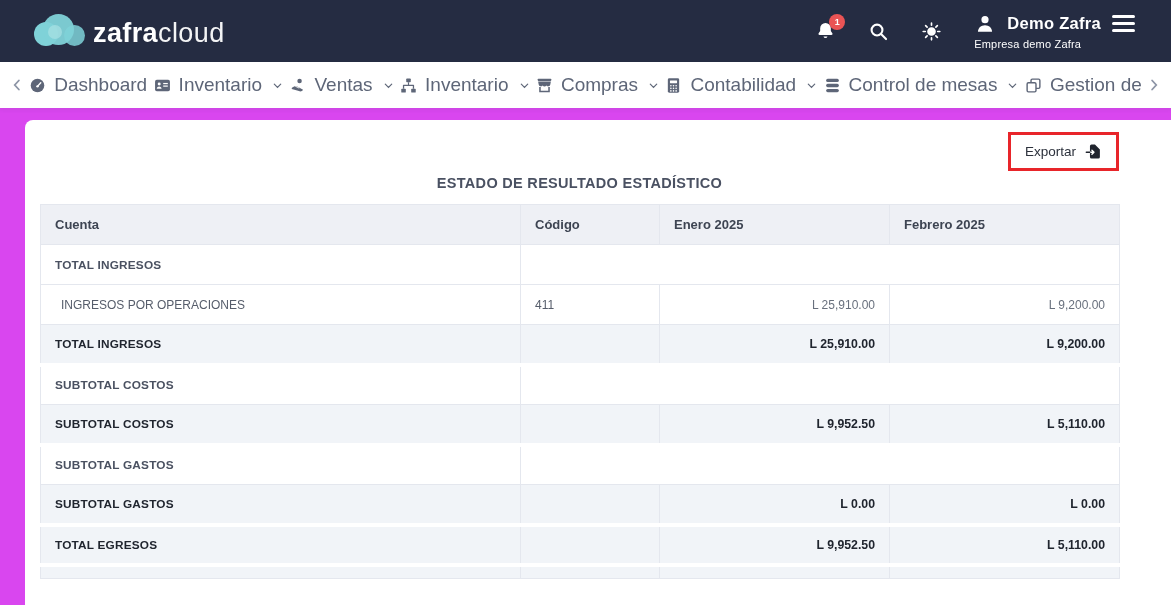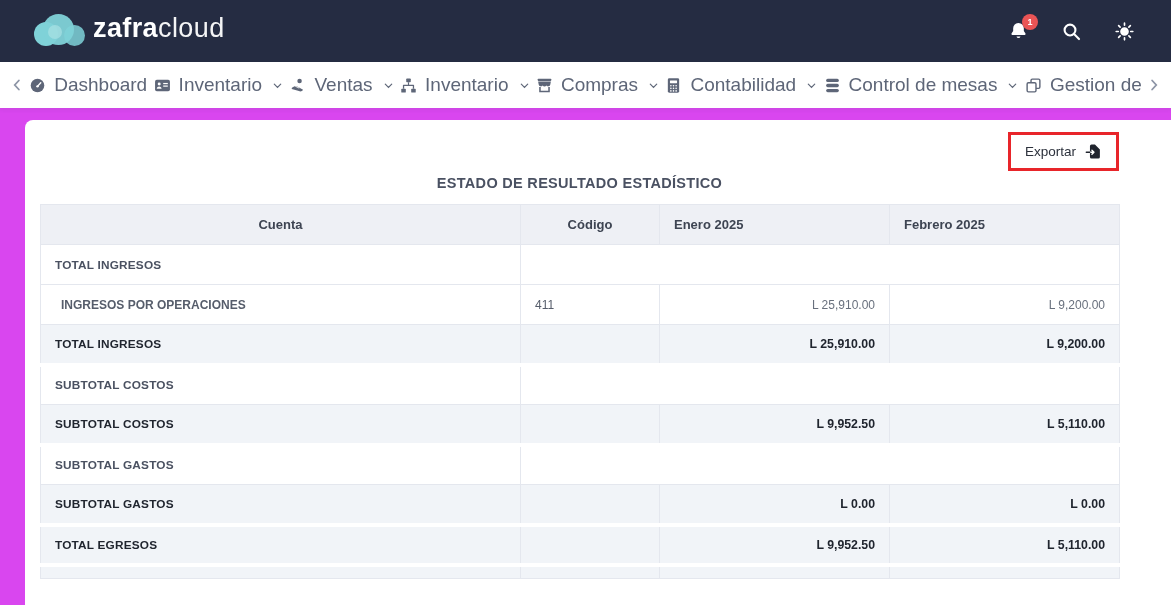"zafracloud" .brand { align-items: flex-start -> flex-end }
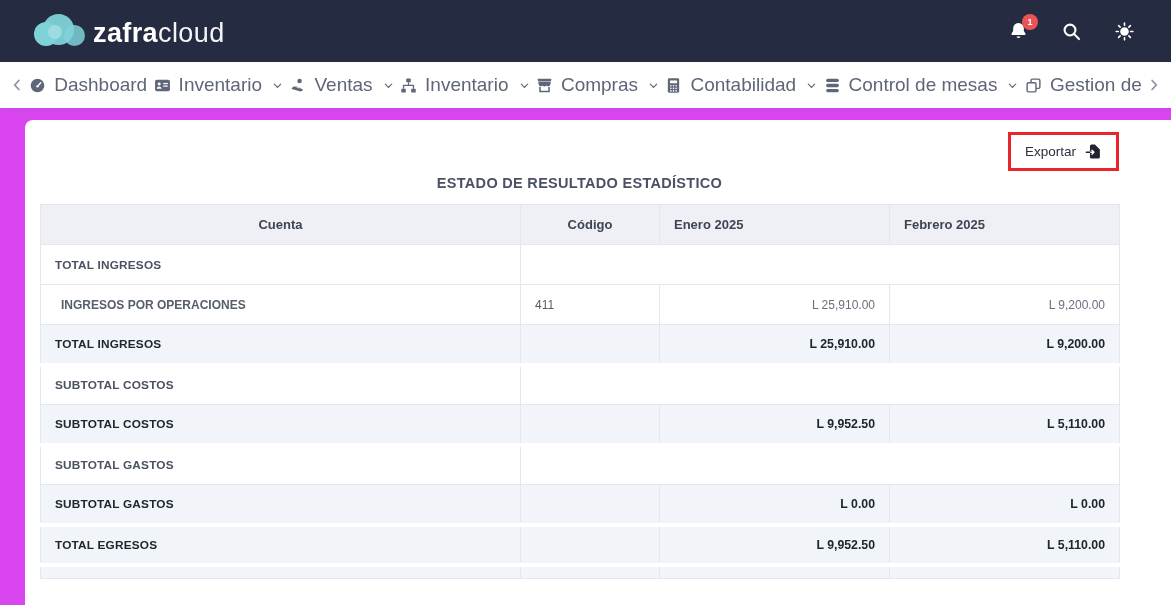"Demo Zafra" div.user { html: none -> <div> <span> <svg> <circle></circle> <path></path> </svg> </span> <span>Demo Zafra</span> <span> <i></i> <i></i> <i></i> </span> <span>Empresa demo Zafra</span> </div> }
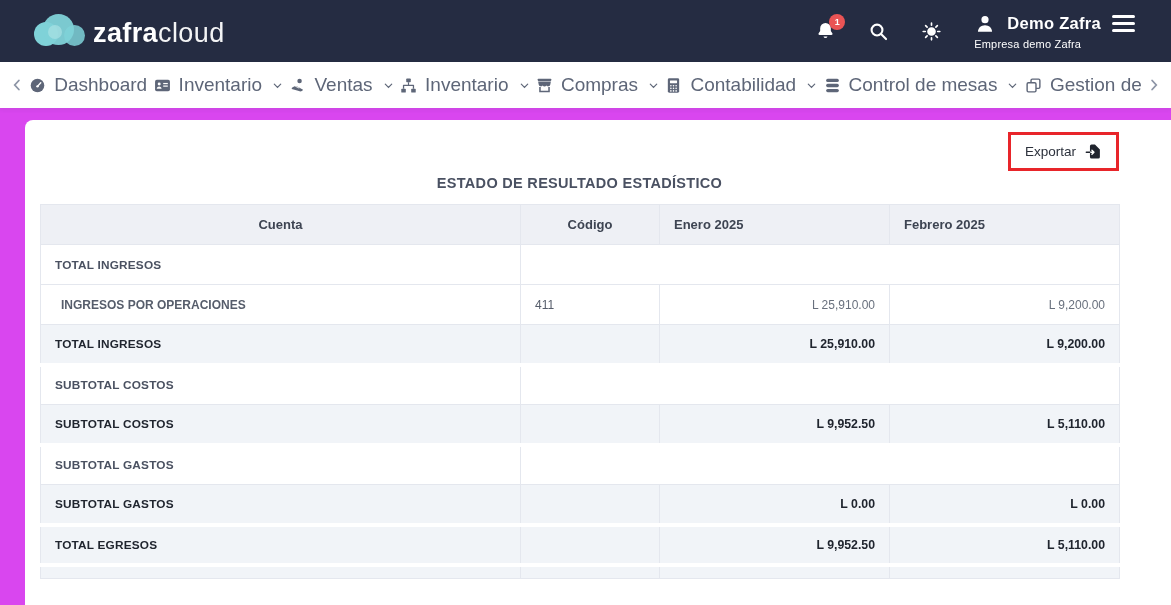"Cuenta" thead th { text-align: center -> left }
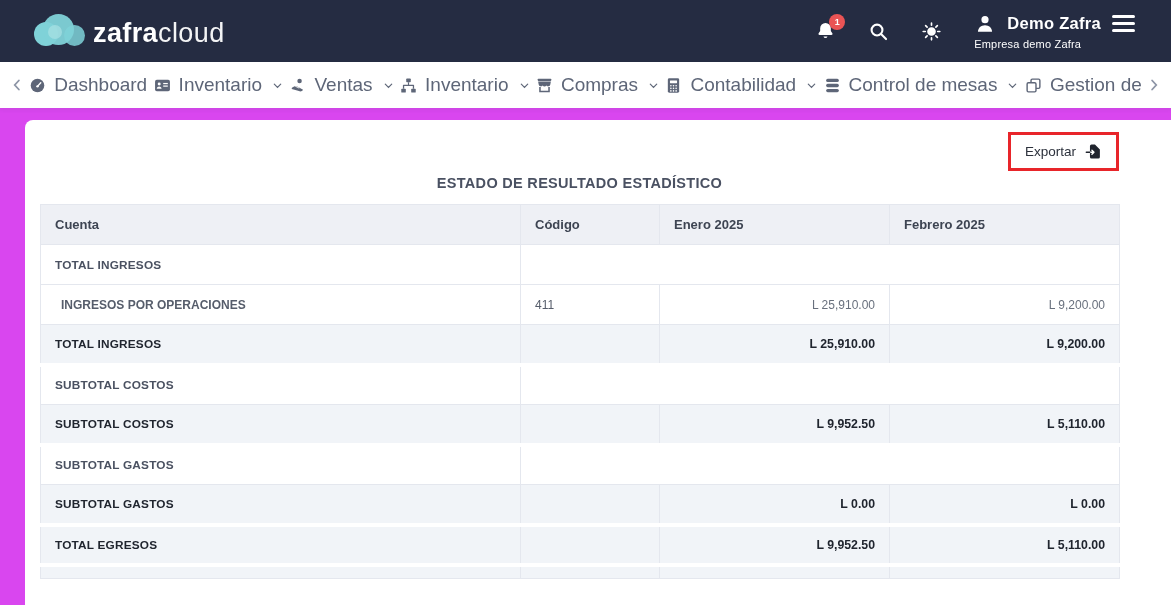"INGRESOS POR OPERACIONES" tr.detail td.cuenta { font-weight: bold -> none }
